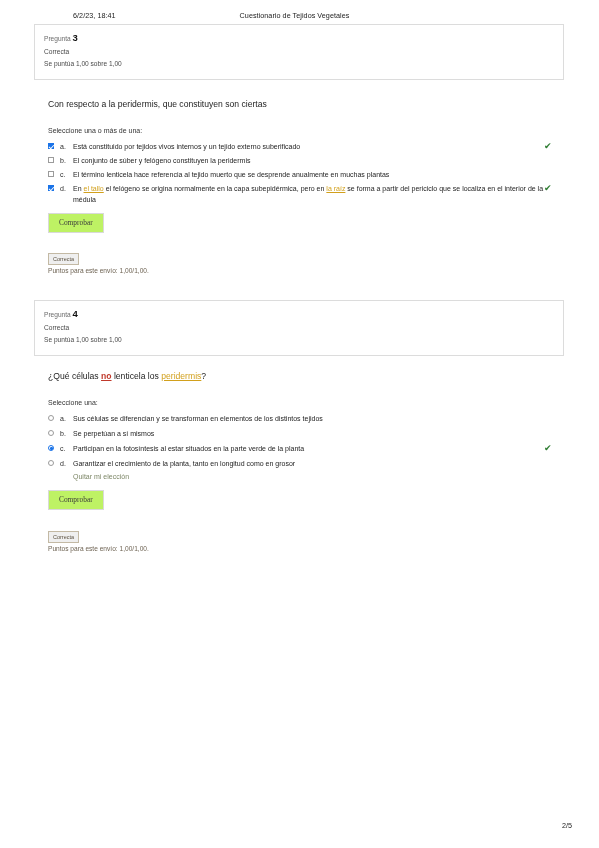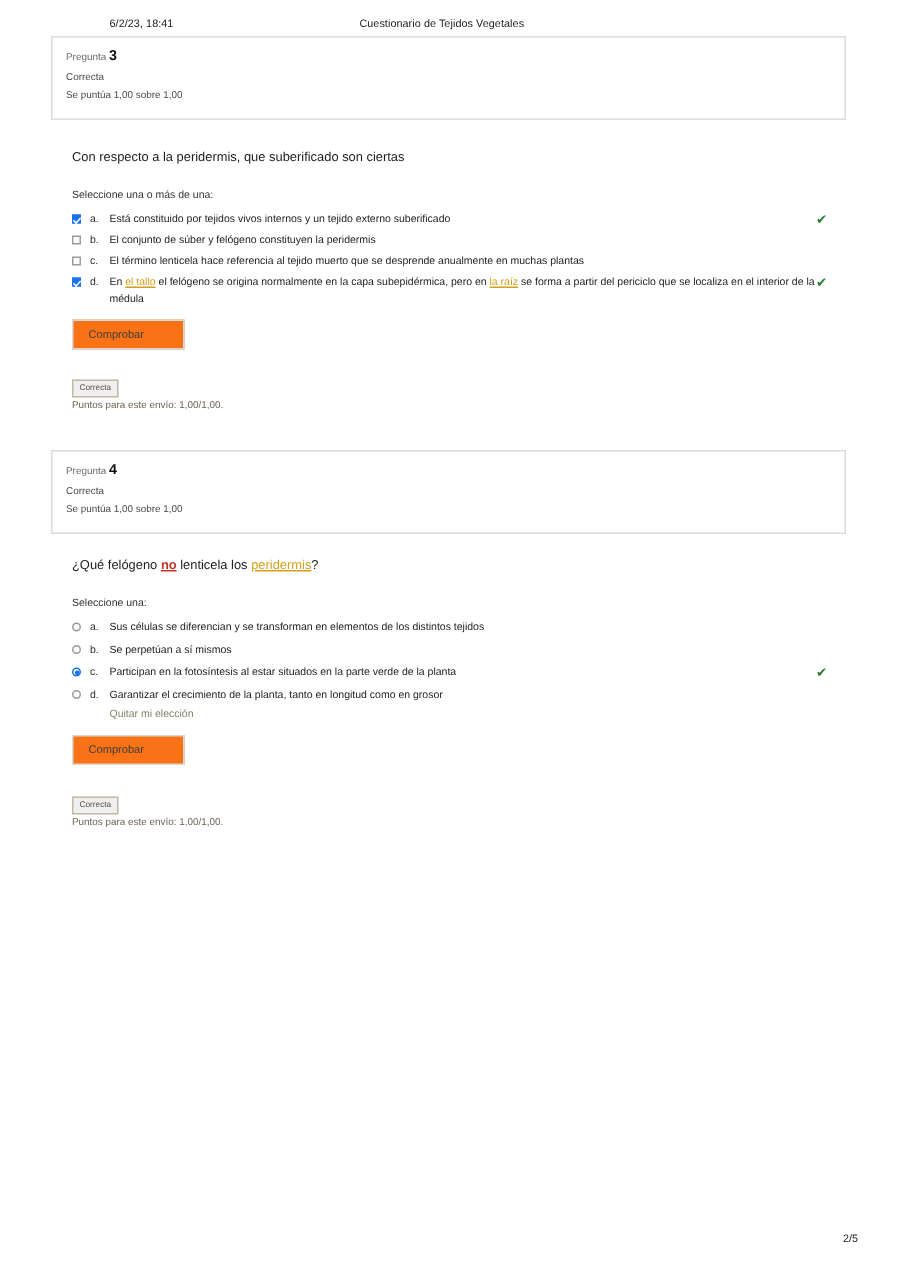"Con respecto a la peridermis," div.q-text { text: suberificado -> constituyen }
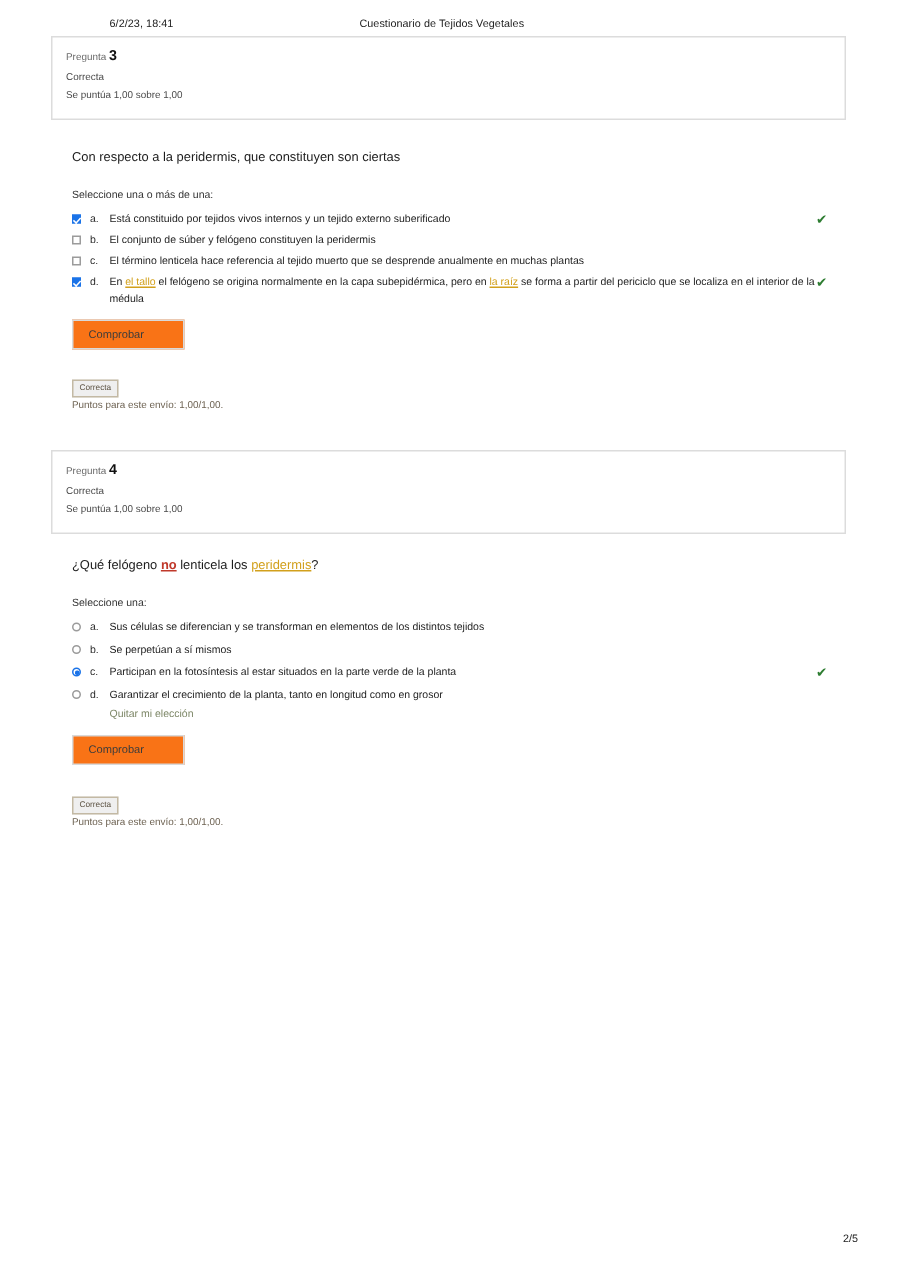"Comprobar" .btn-check { background: #f97316 -> #bef264; font-family: Liberation Sans, sans-serif -> Liberation Serif, serif; padding: 5px 26px 5px 10px -> 5px 10px 5px 10px }
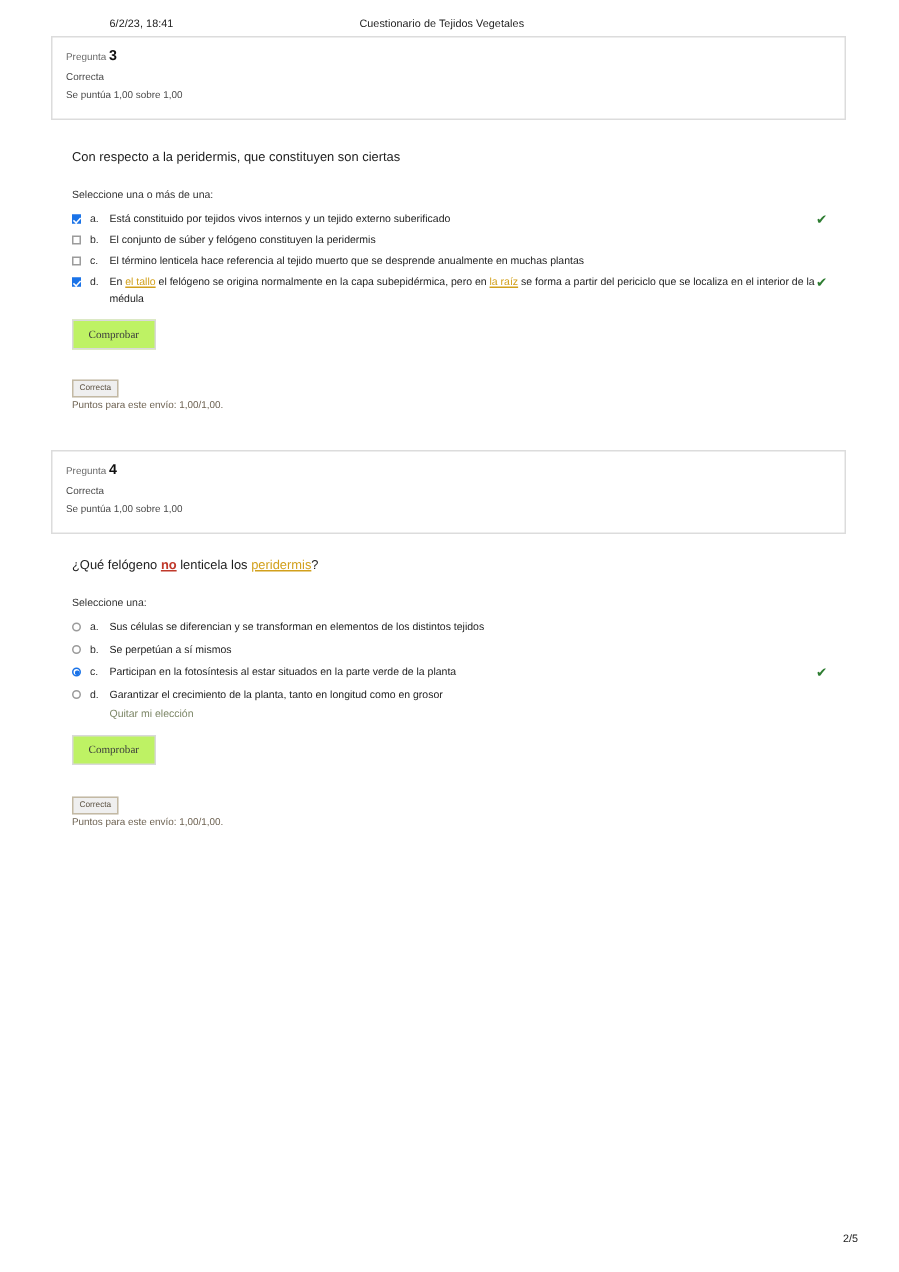"¿Qué felógeno" span { text: felógeno -> células }
